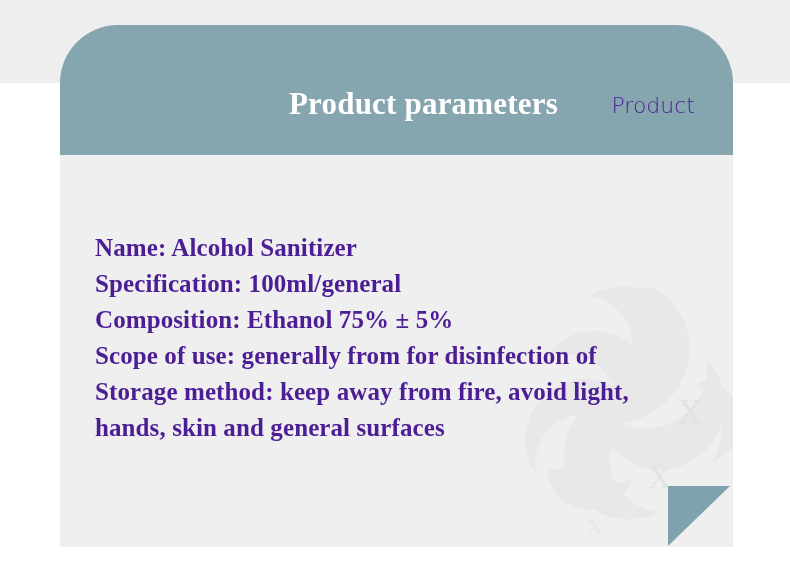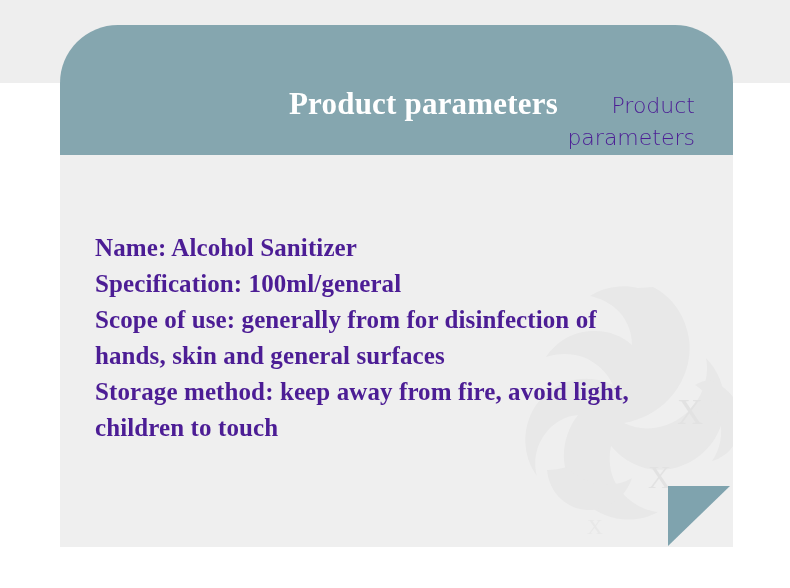"parameters" span.sub-line { html: <span>parameters</span> -> none }
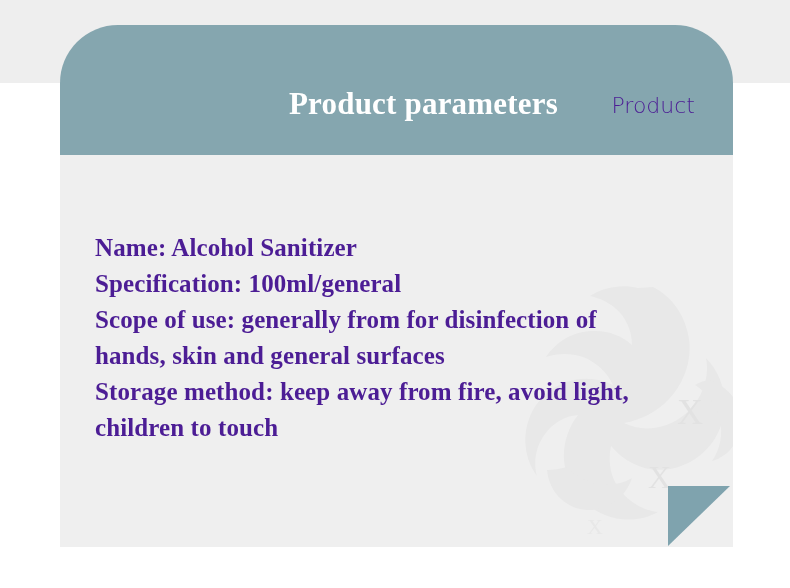"Composition: Ethanol 75% ± 5%" span.param-line { html: none -> <span>Composition: Ethanol 75% ± 5%</span> }
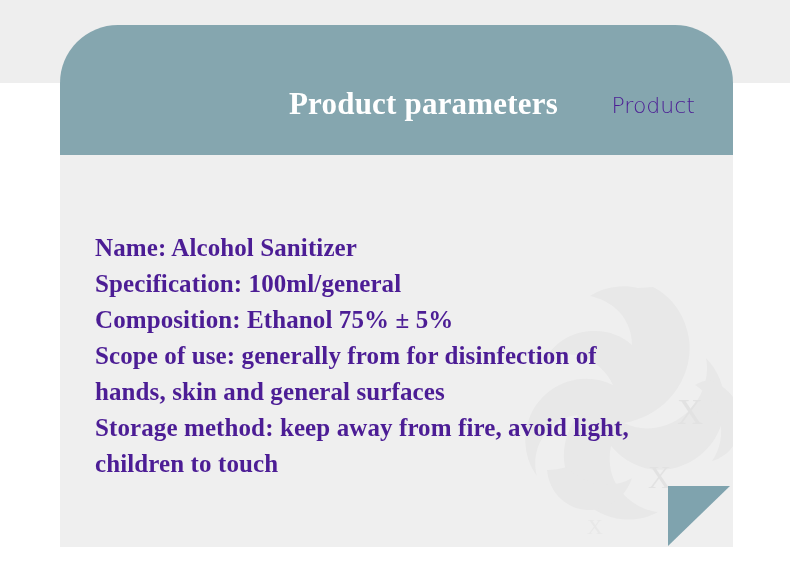"hands, skin and general surfaces" span.param-line { order: before "Storage method: keep away from" -> after "Storage method: keep away from" }
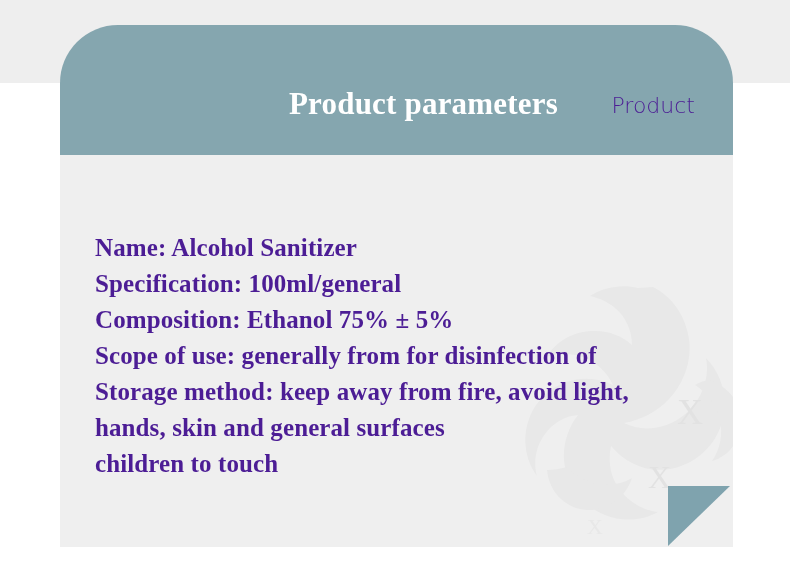"children to touch" span.param-line { html: <span>children to touch</span> -> none }
